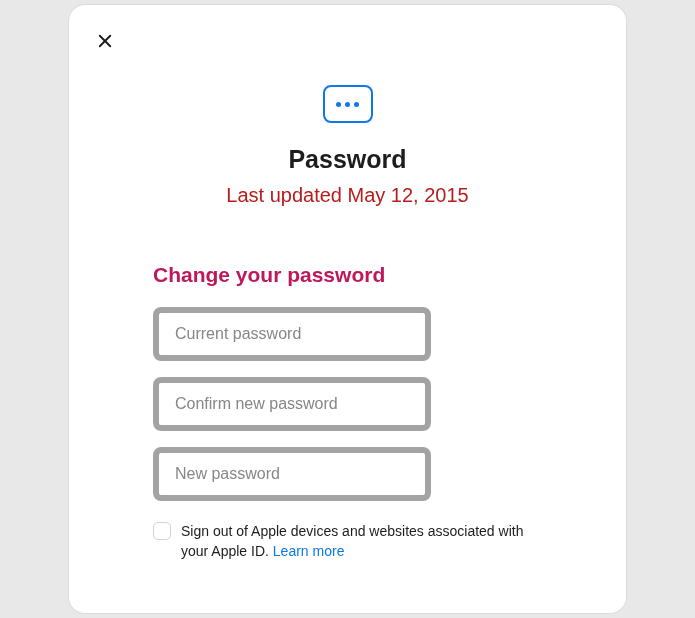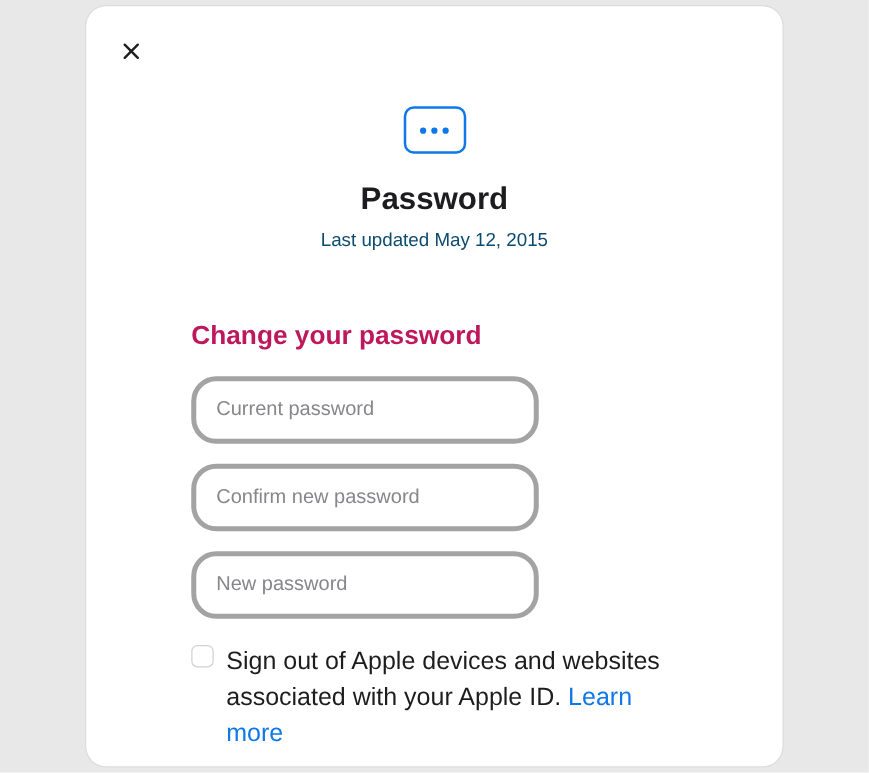"Last updated May 12, 2015" .subtitle { color: #0c4a6e -> #b91c1c; font-size: 15px -> 20px }
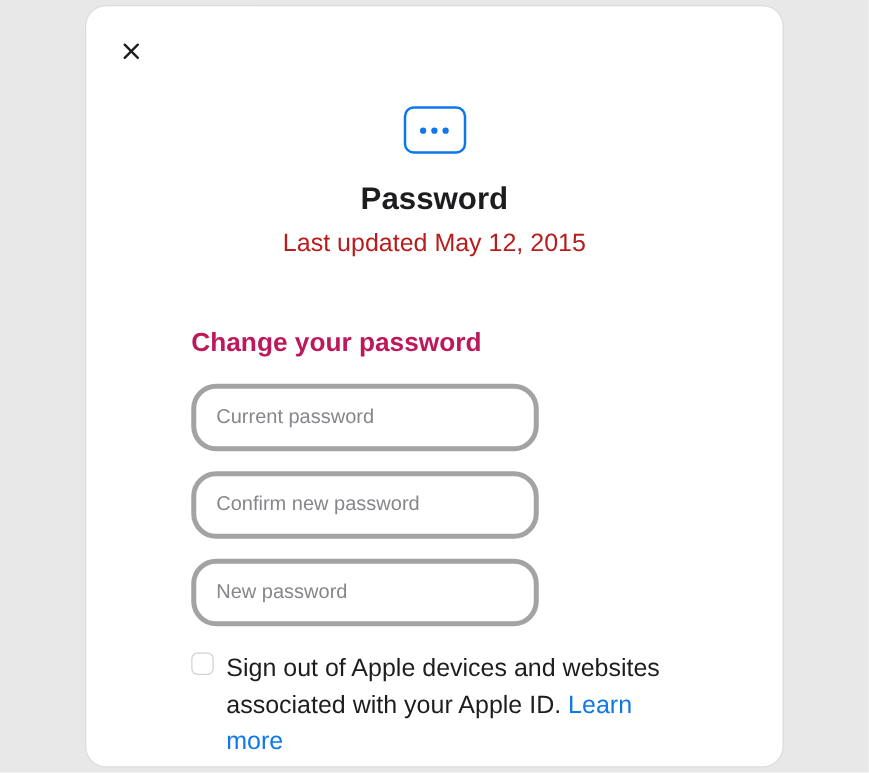"Current password" .input-field { border: 4px solid #a3a3a3 -> 6px solid #a3a3a3; border-radius: 20px -> 8px }
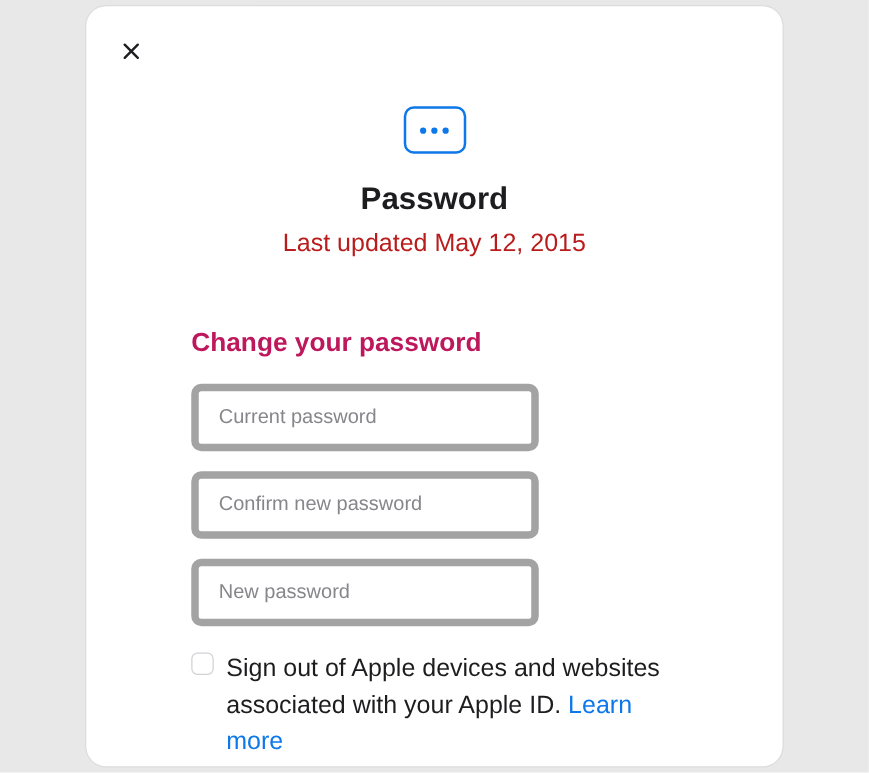"Sign out of Apple devices" .checkbox-label { font-size: 20px -> 14px }
